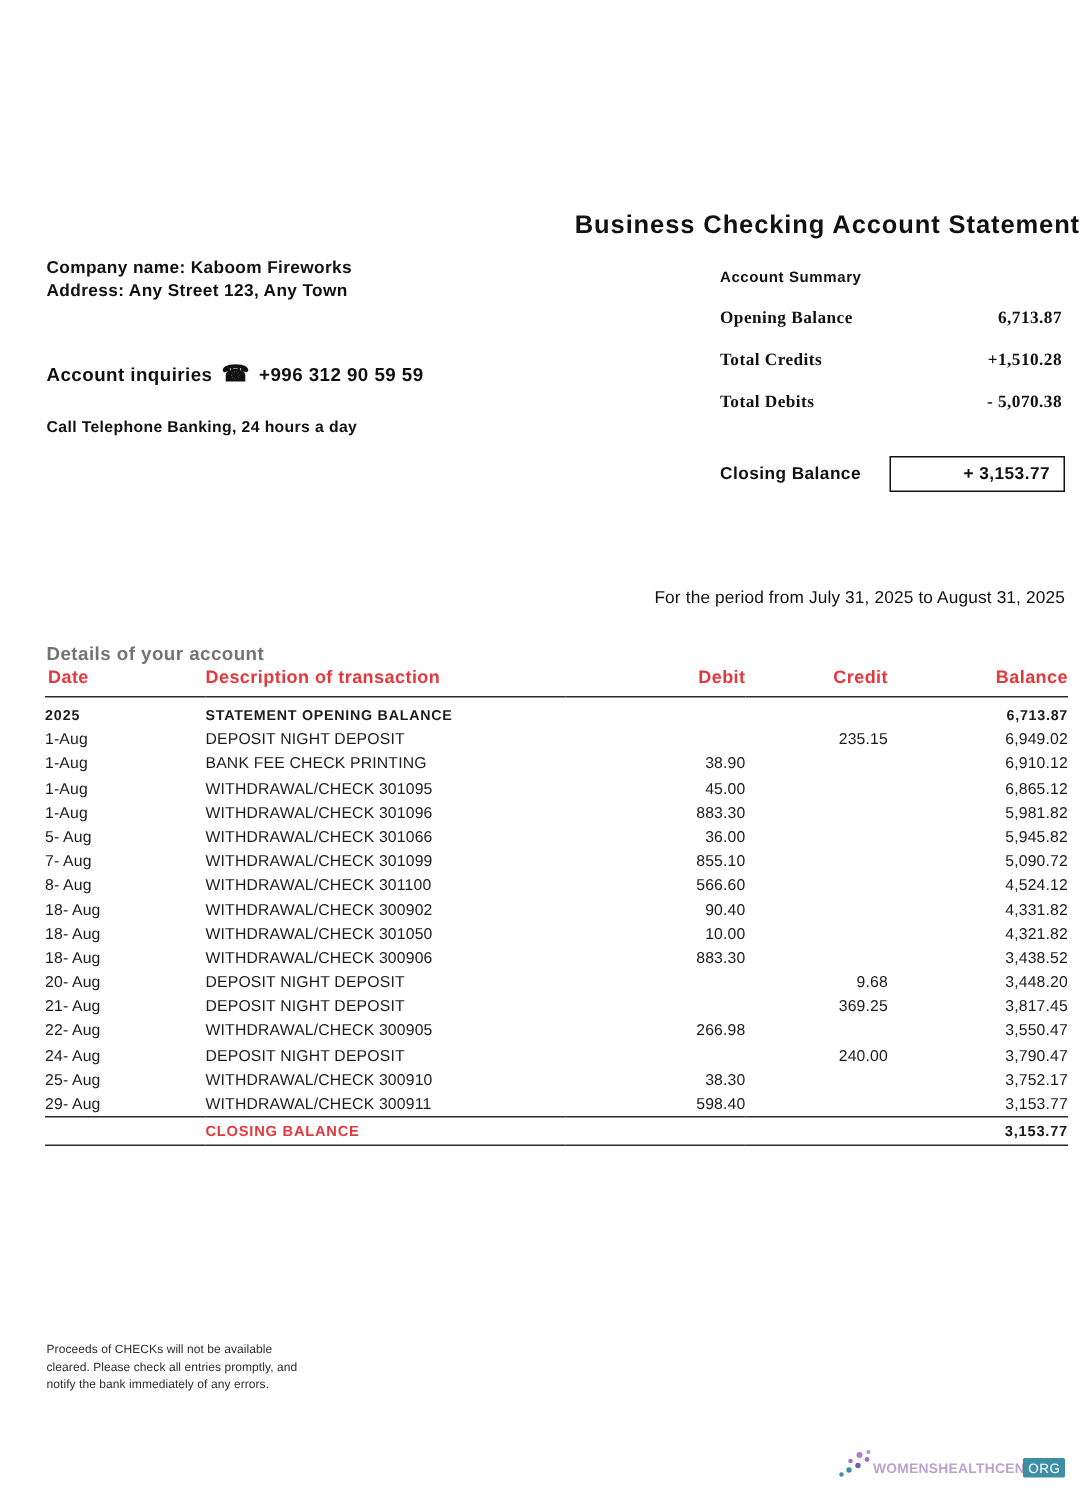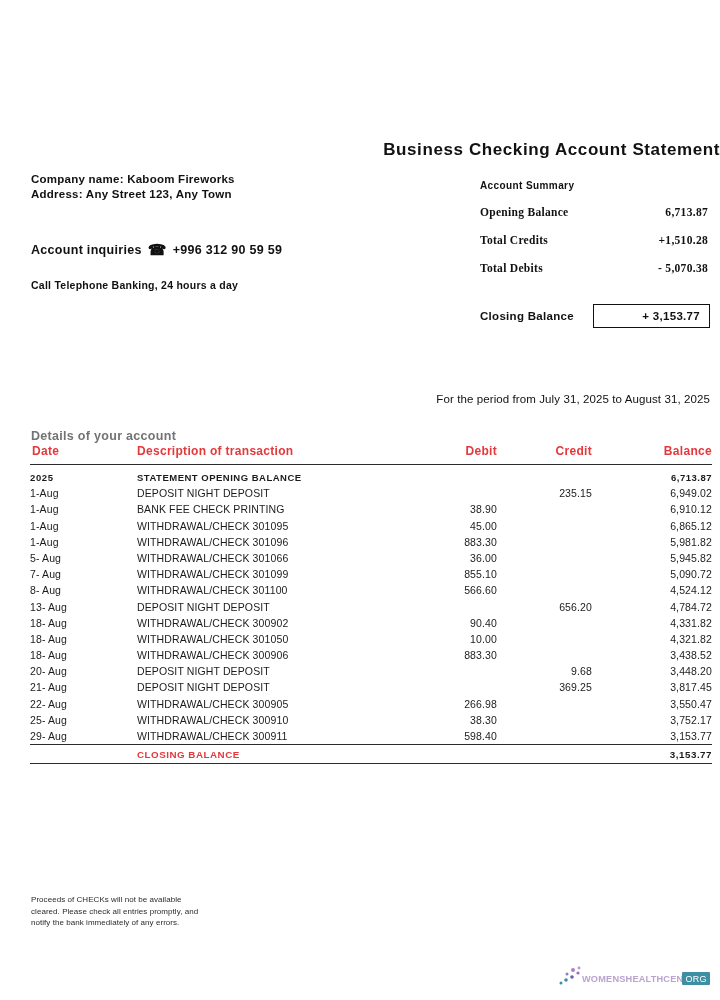"13- Aug" tr { html: <tr> <td>13- Aug</td> <td>DEPOSIT NIGHT DEPOSIT</td> <td></td> <td>656.20</td> <td>4,784.72</td> </tr> -> none }
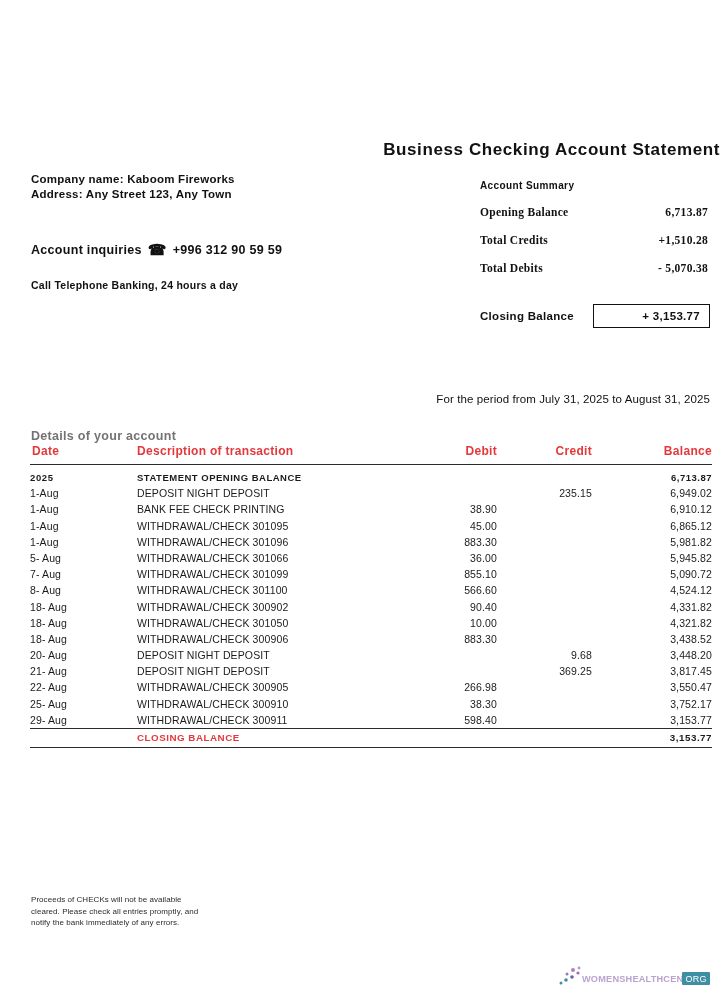"24- Aug" tr { html: none -> <tr> <td>24- Aug</td> <td>DEPOSIT NIGHT DEPOSIT</td> <td></td> <td>240.00</td> <td>3,790.47</td> </tr> }
